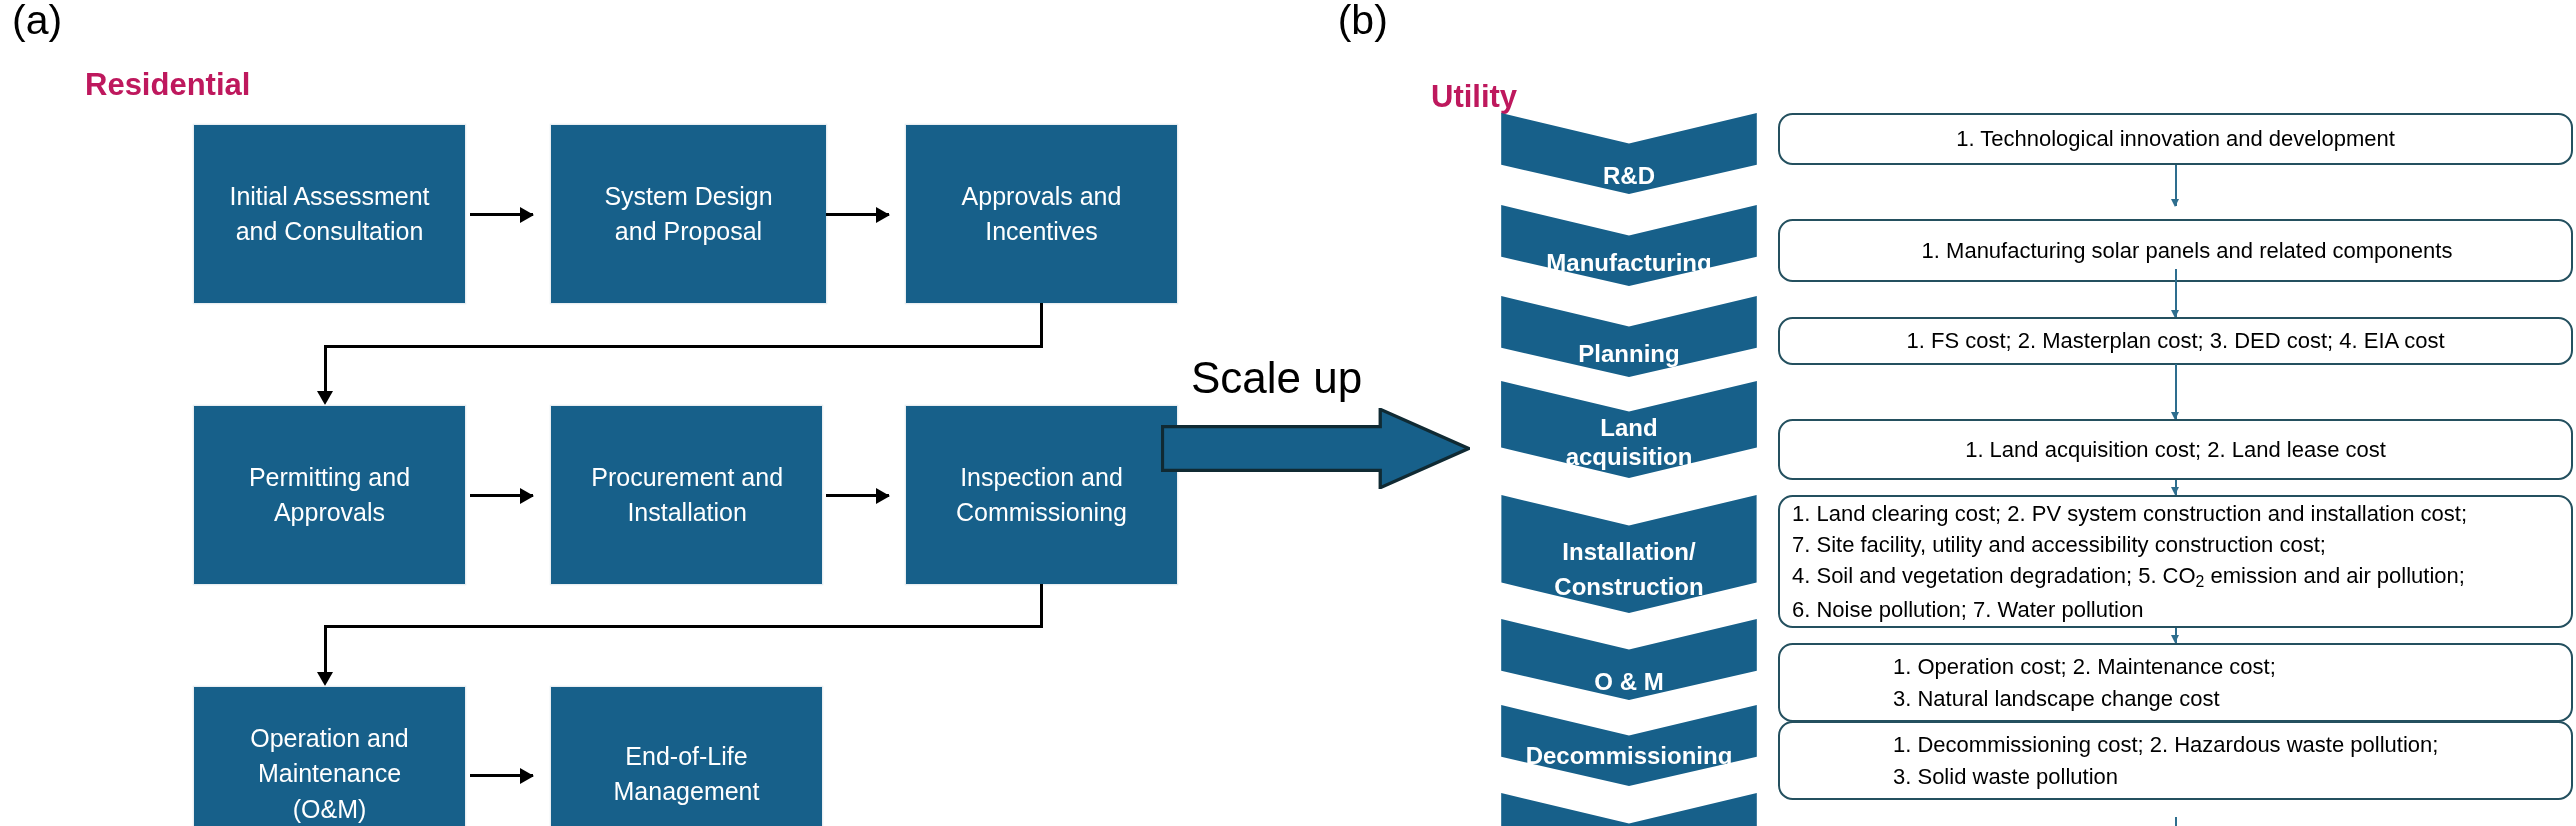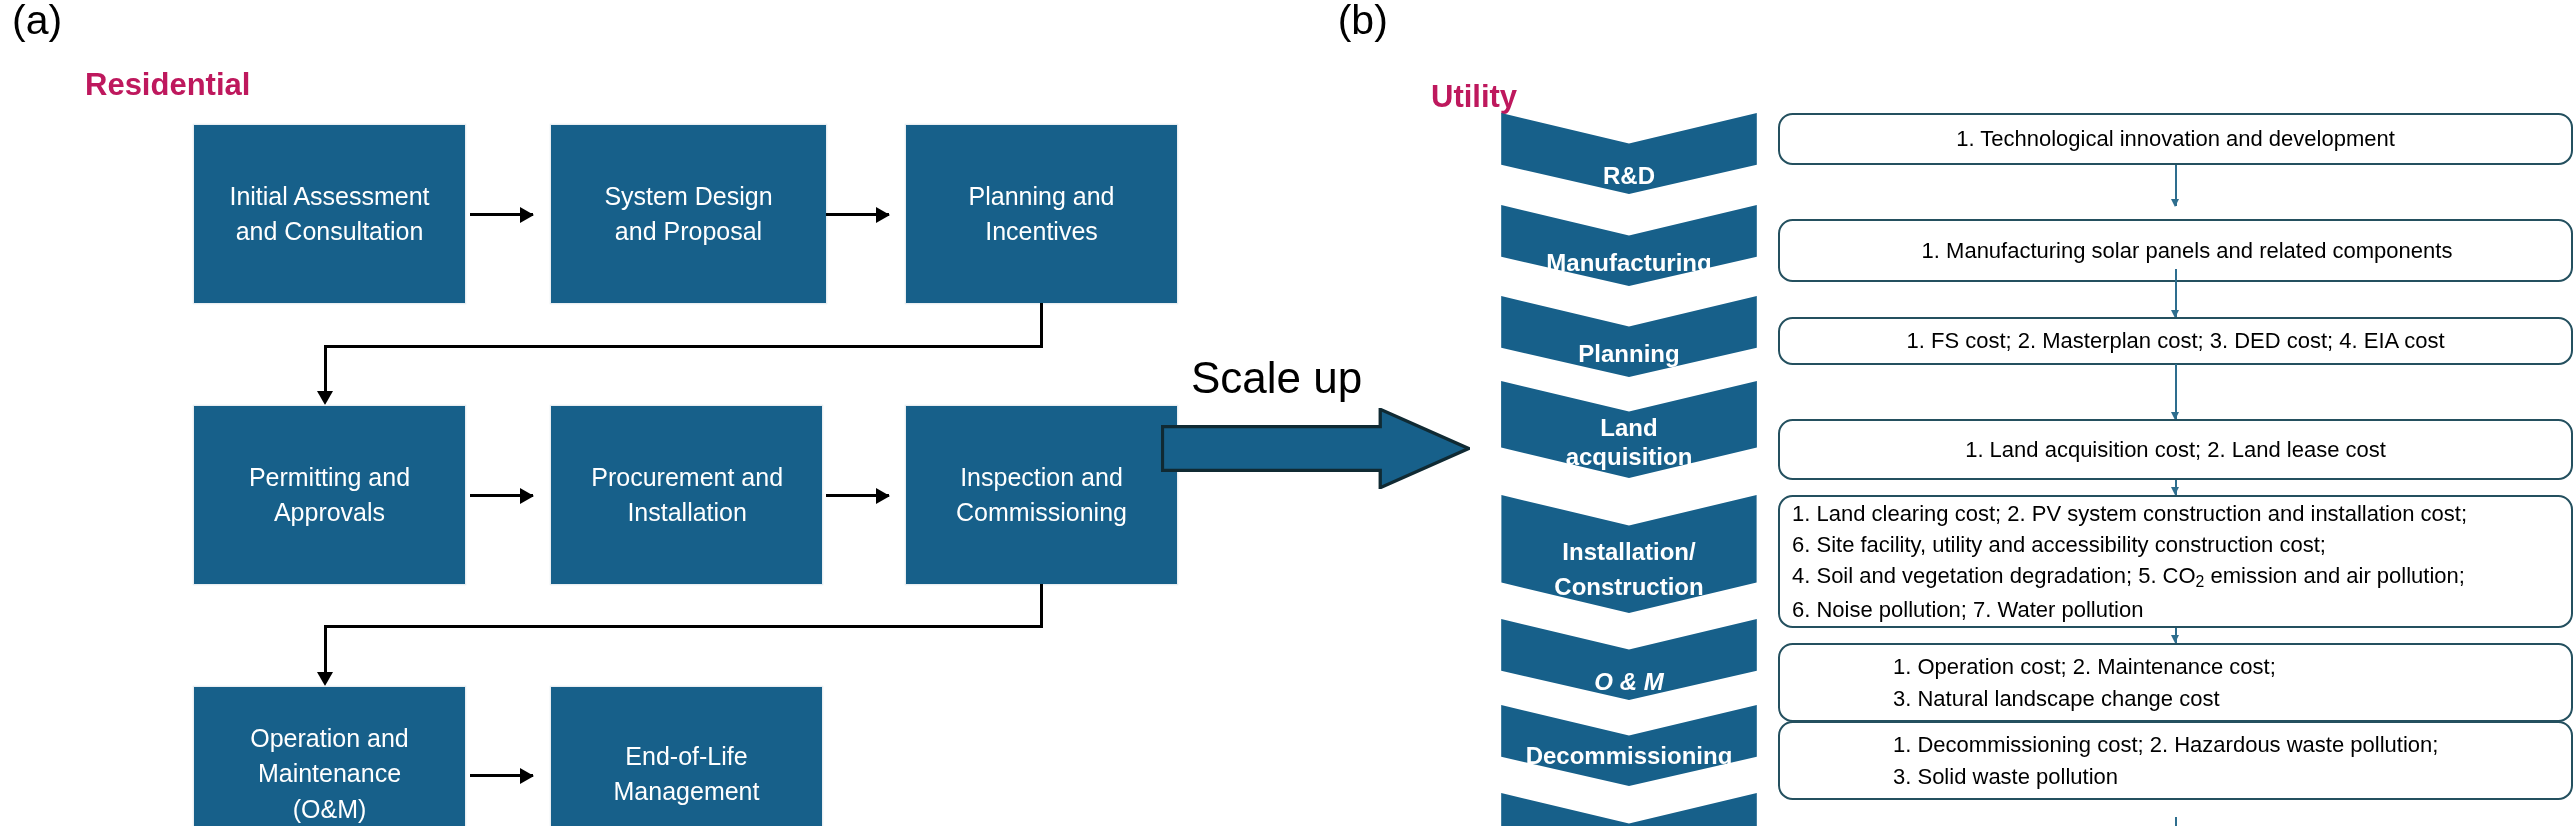"Planning and" div { text: Planning -> Approvals }
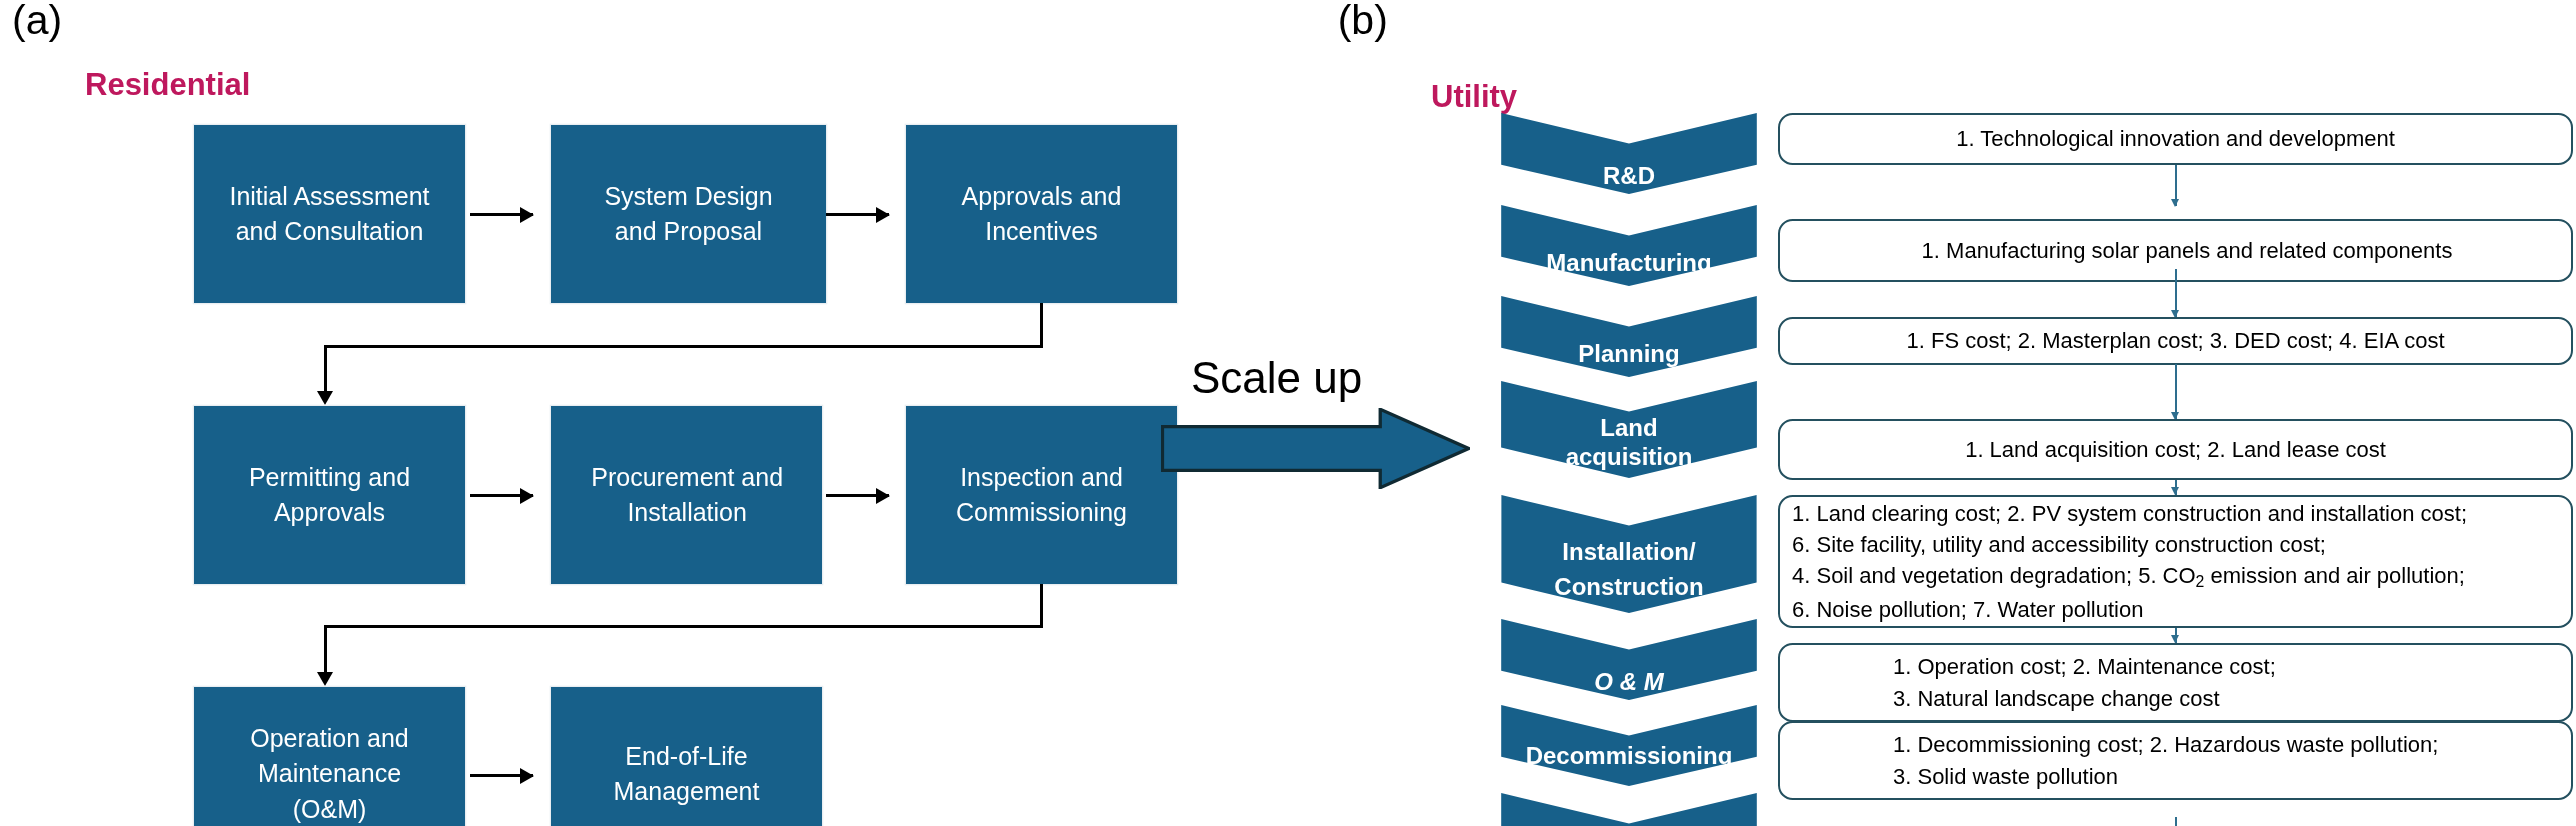"6. Site facility, utility and" div.line { text: 6 -> 7 }
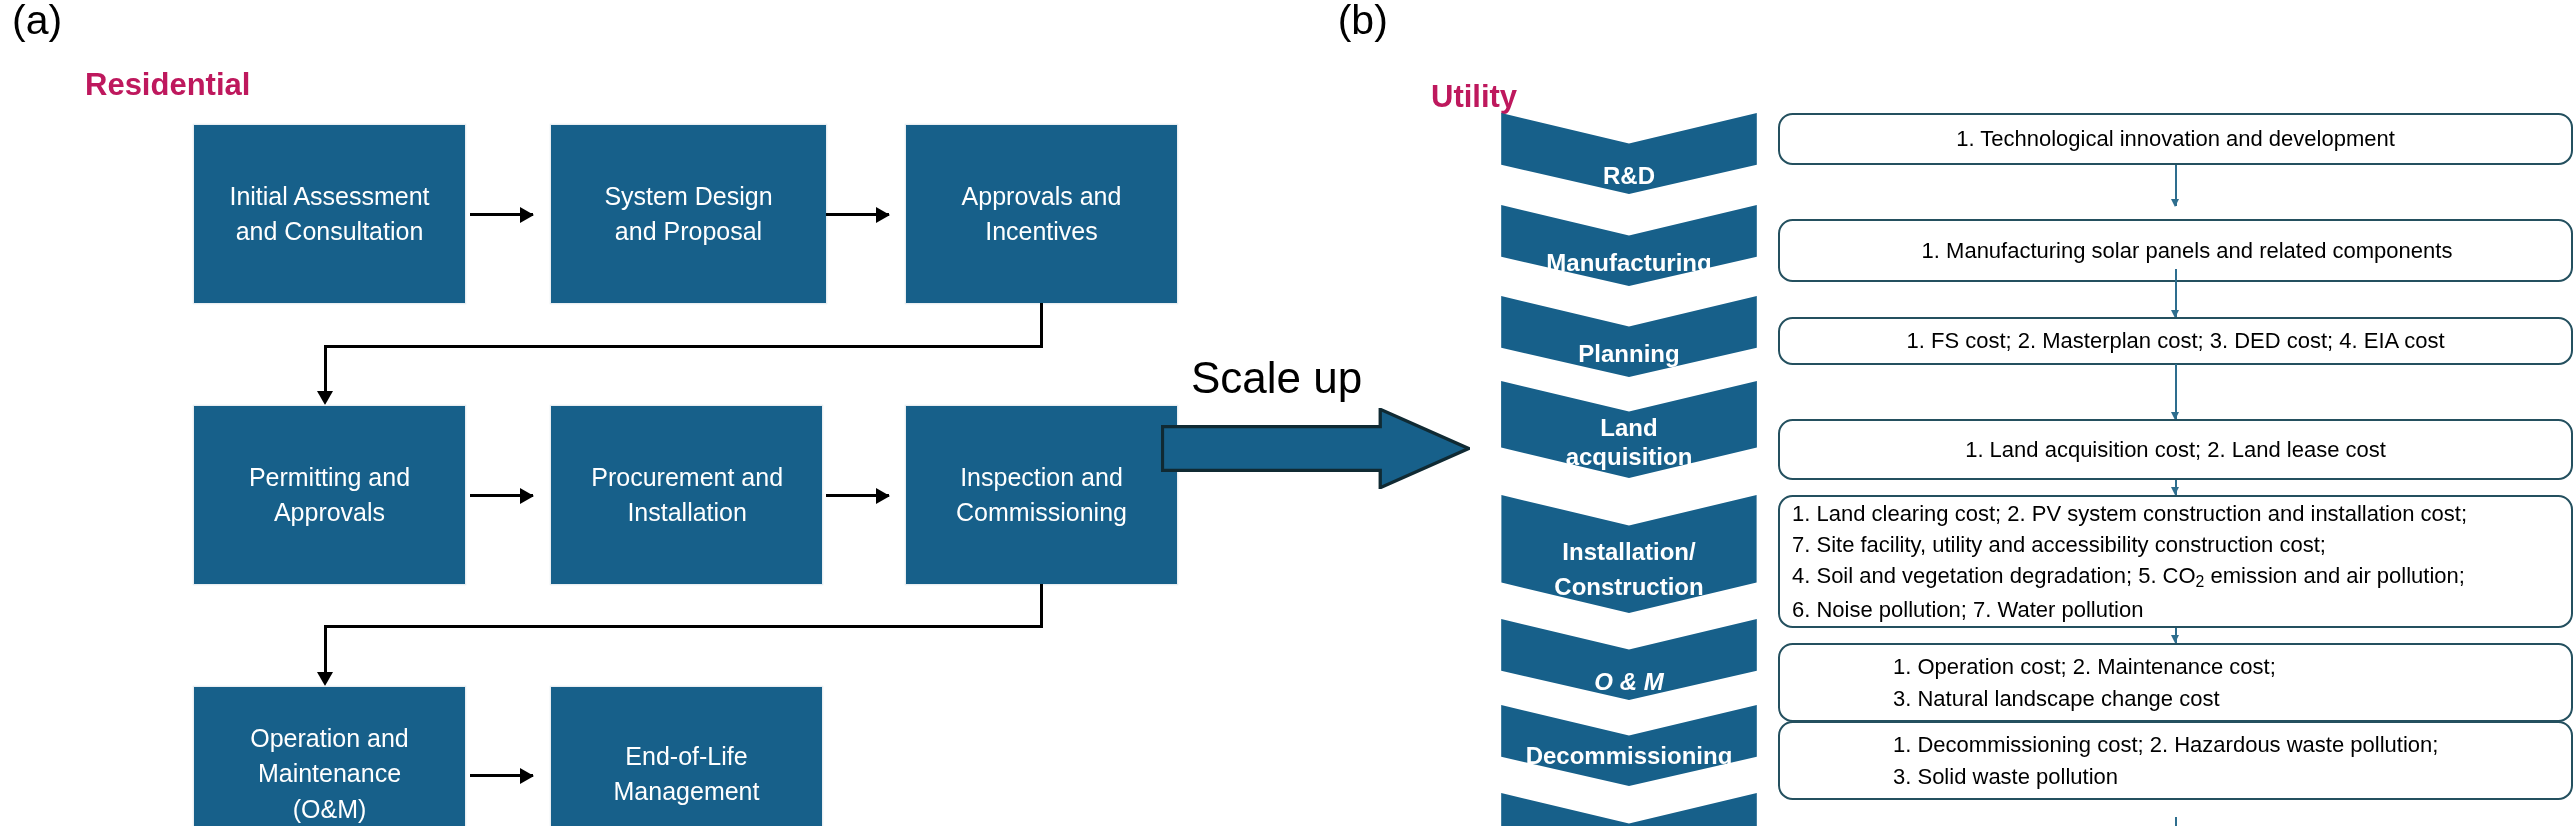"O & M" div.chev-label { font-style: italic -> none }
